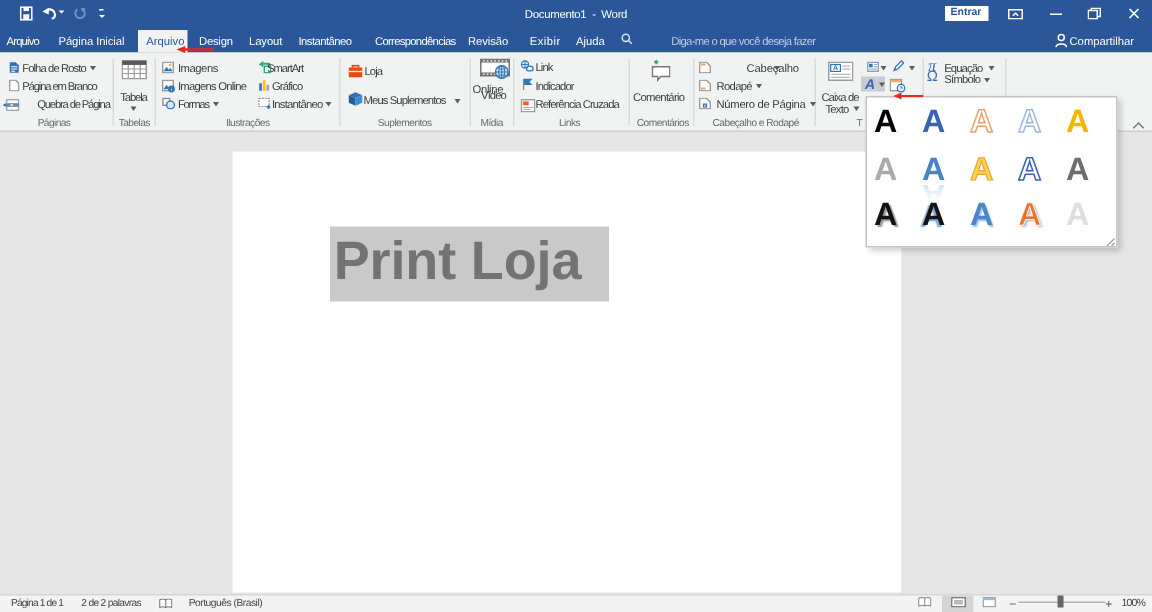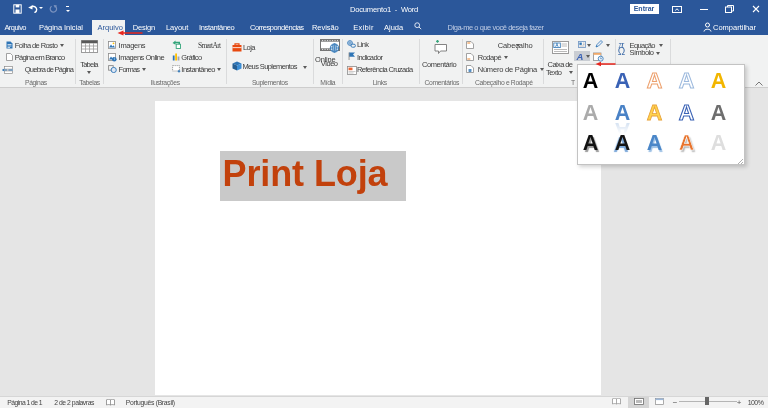"SmartArt" div.a { font-family: Liberation Serif, serif -> none; left: 198px -> 178px }
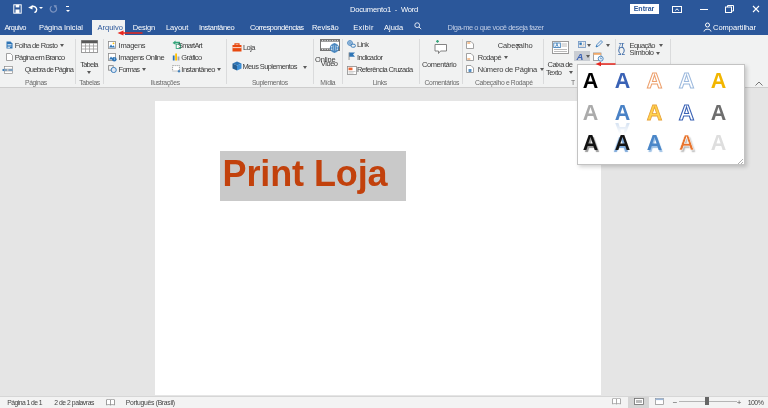"Texto" div.a { text-align: none -> center }
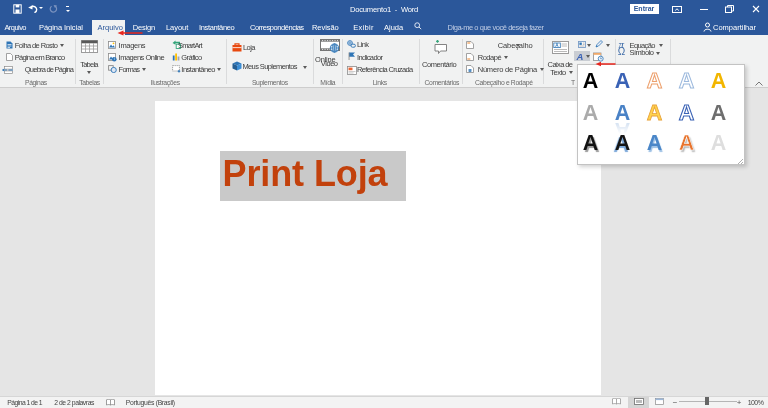"Print Loja" div.a { color: #c2410c -> #737373 }
